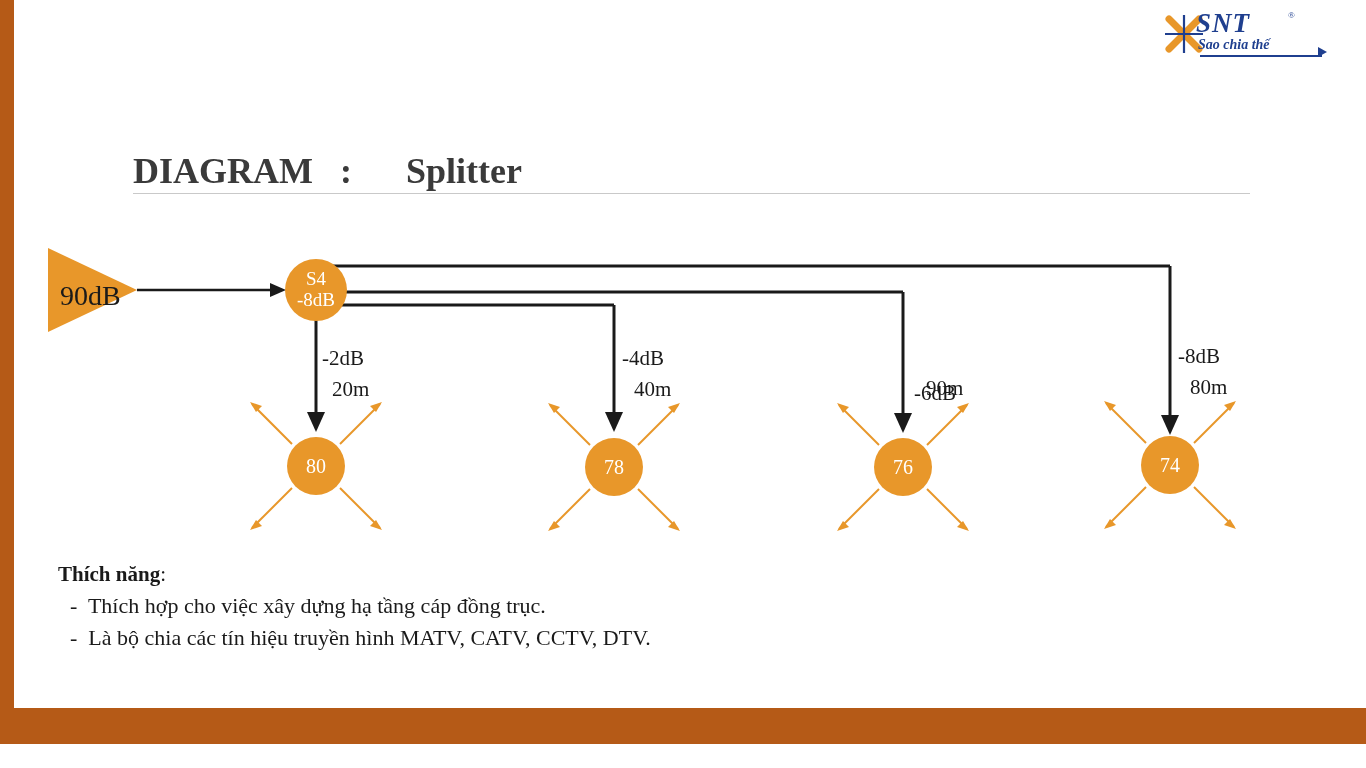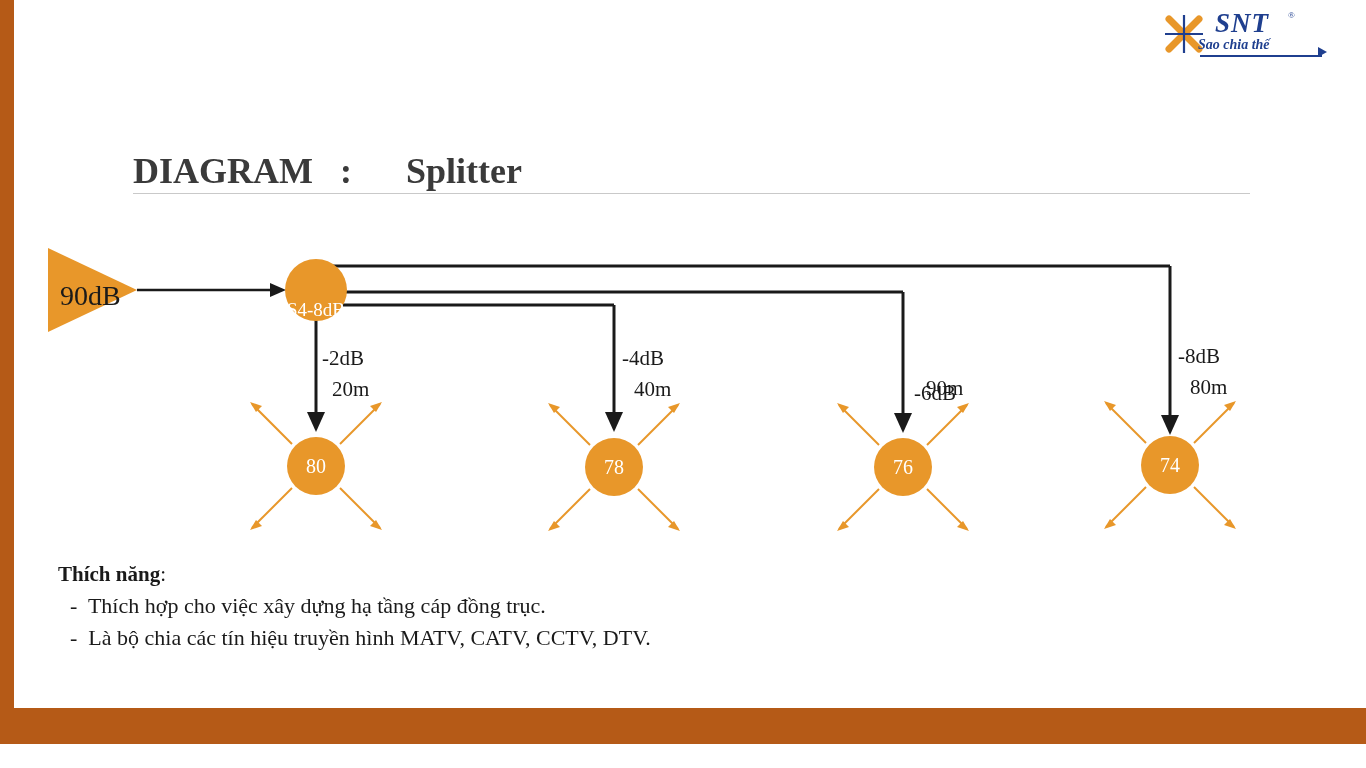"SNT" .logo-text { left: 53px -> 34px }
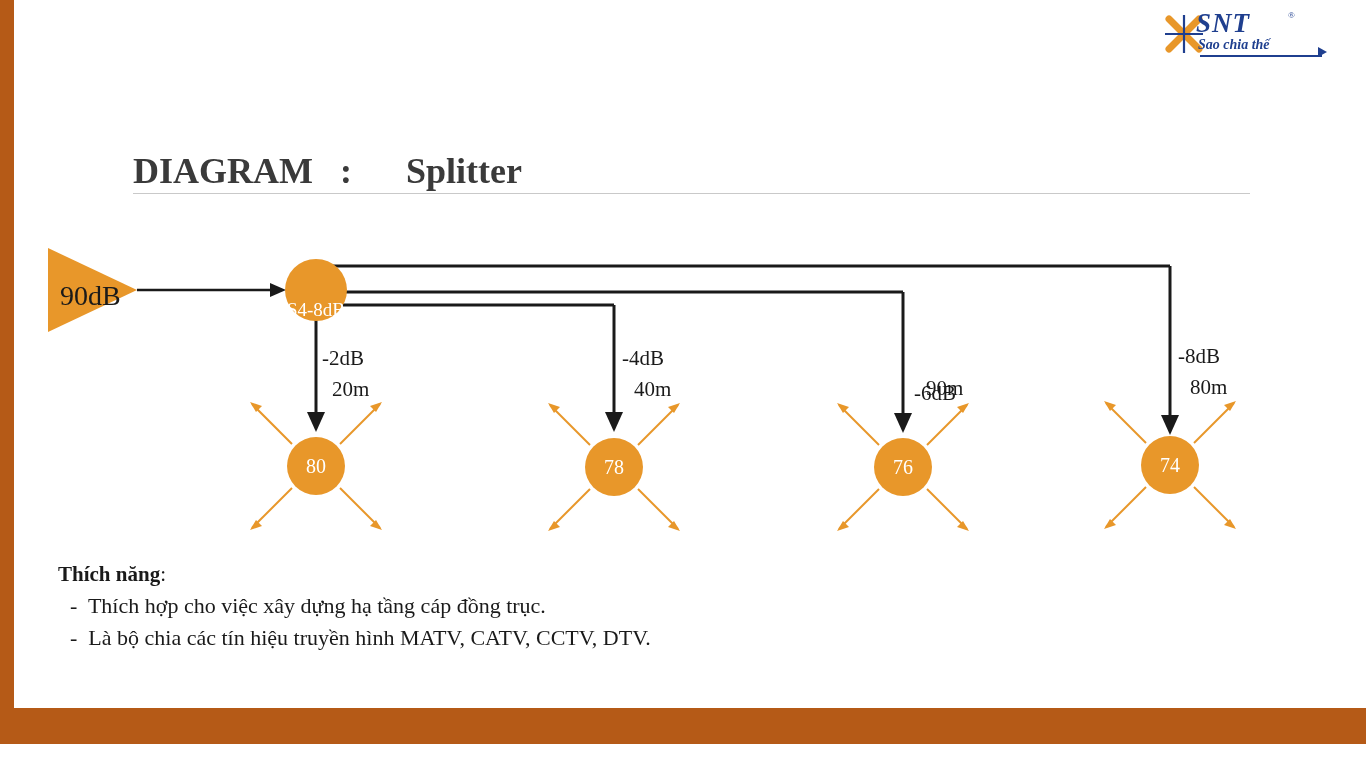"S4" .node-root { align-items: flex-end -> none; flex-direction: row -> column }
